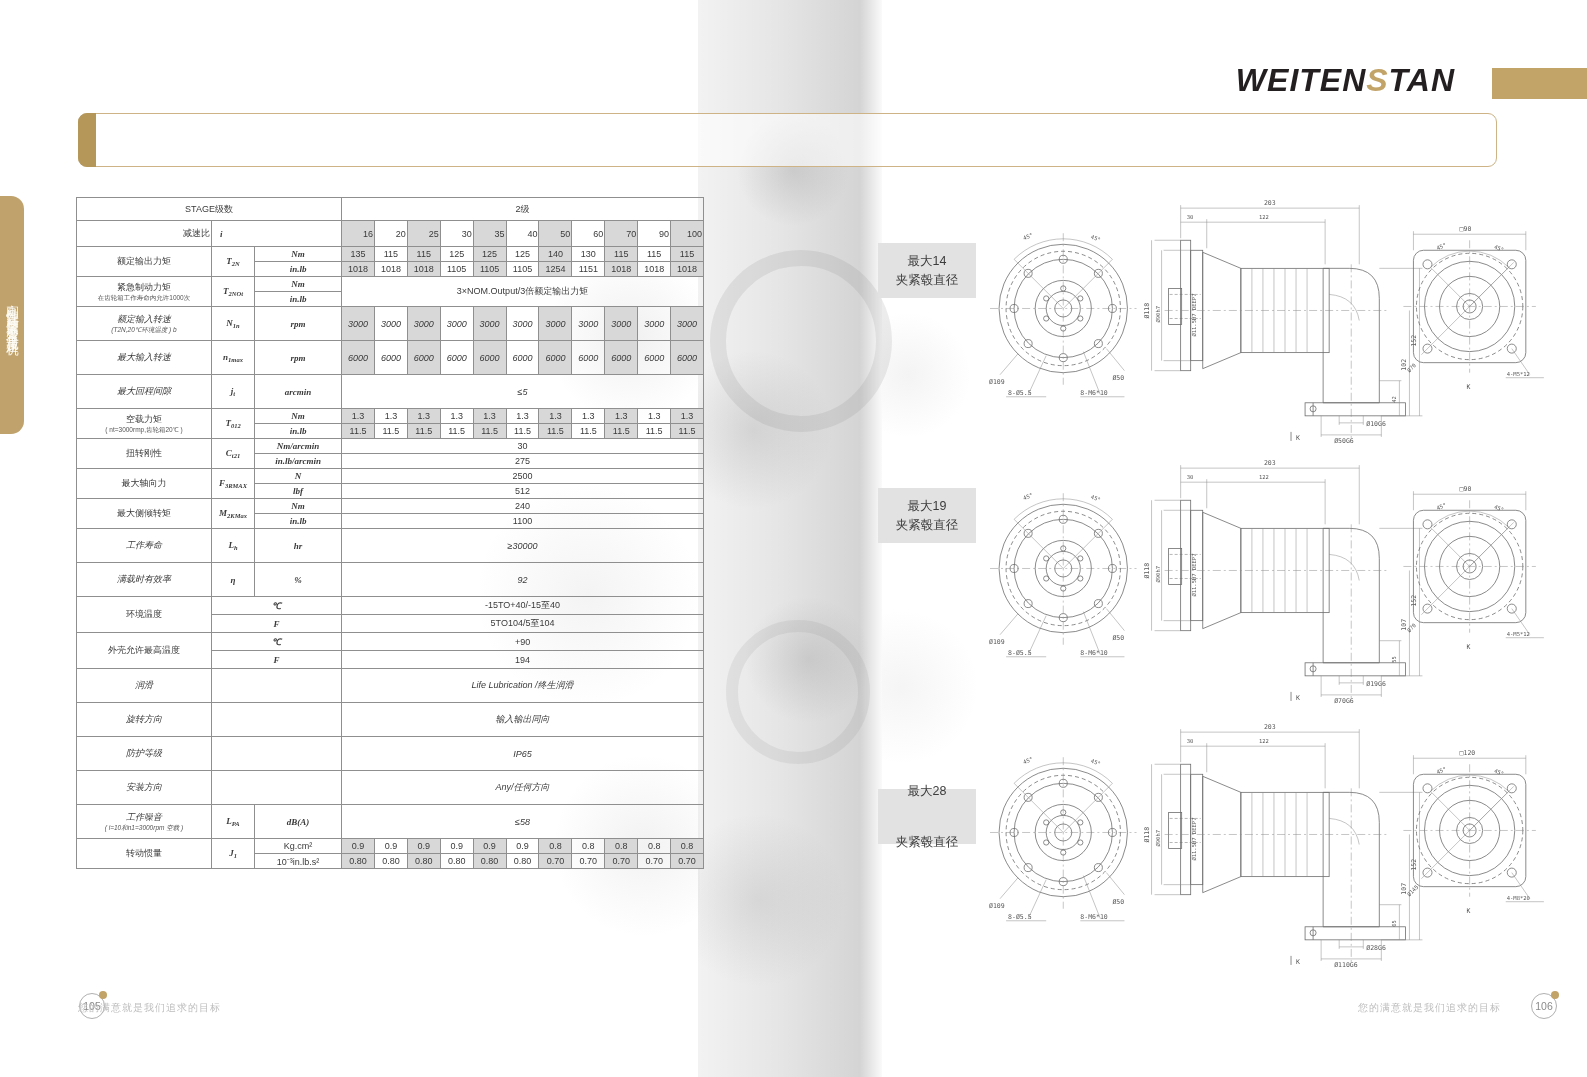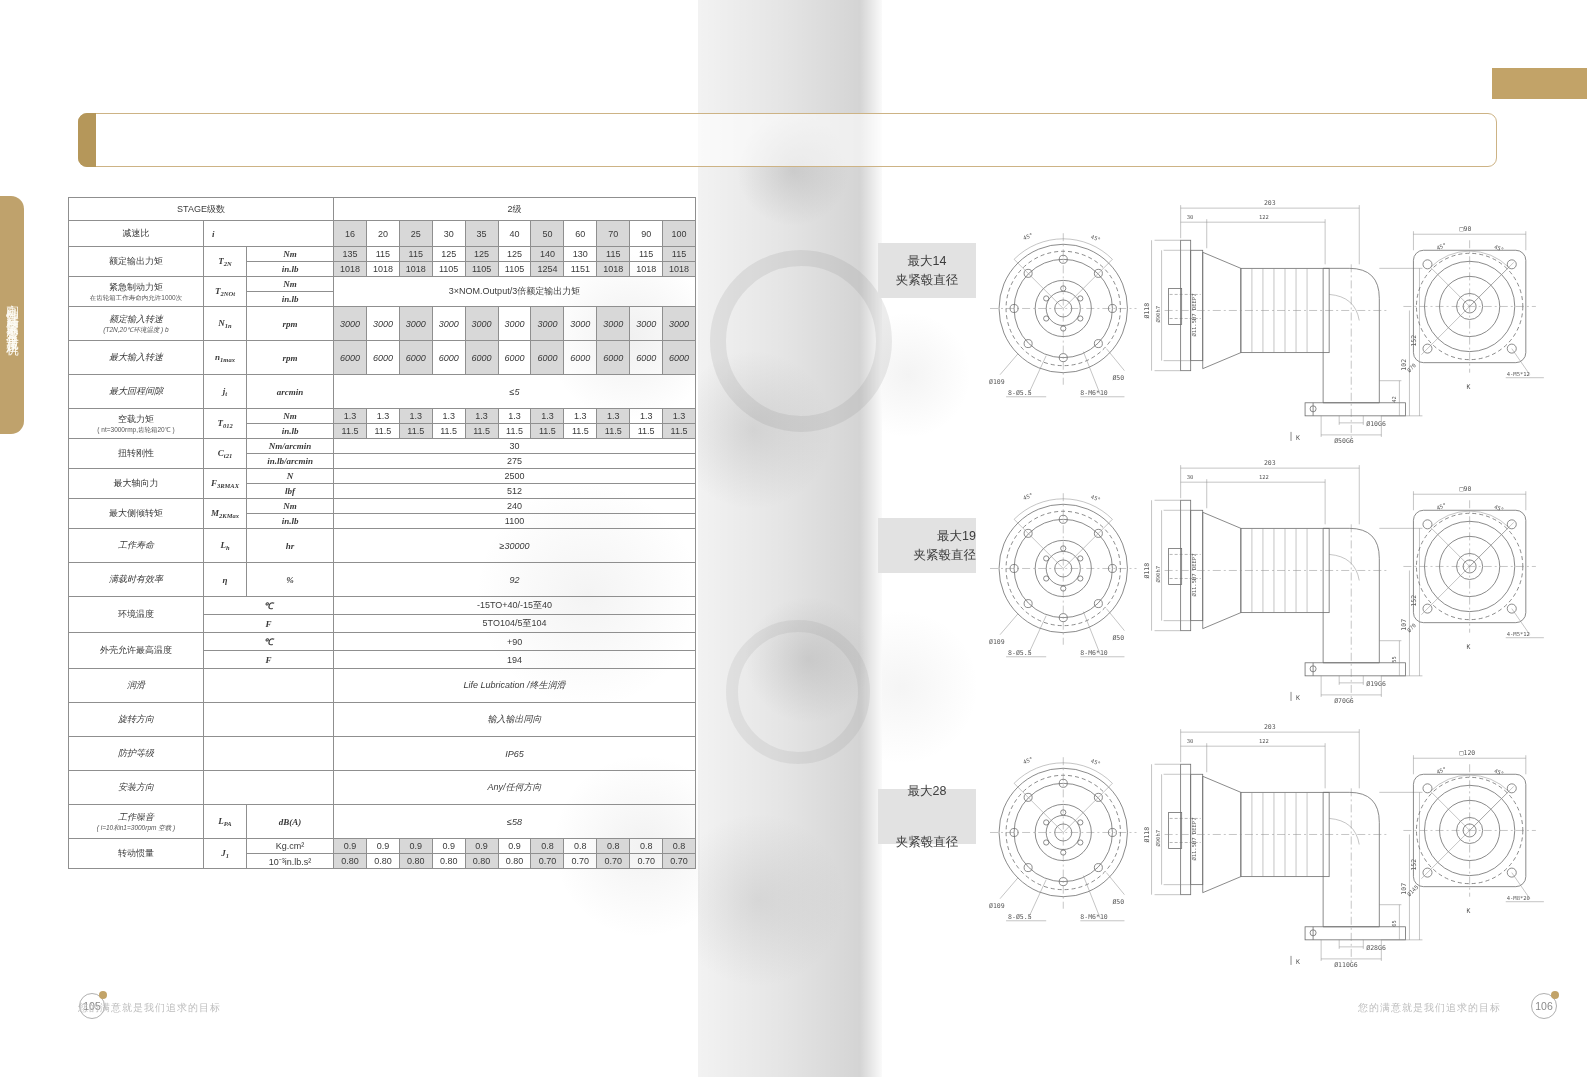"WEITENSTAN" div.logo { html: none -> <div><span>WEITEN</span><span>S</span><span>TAN</span></div> }
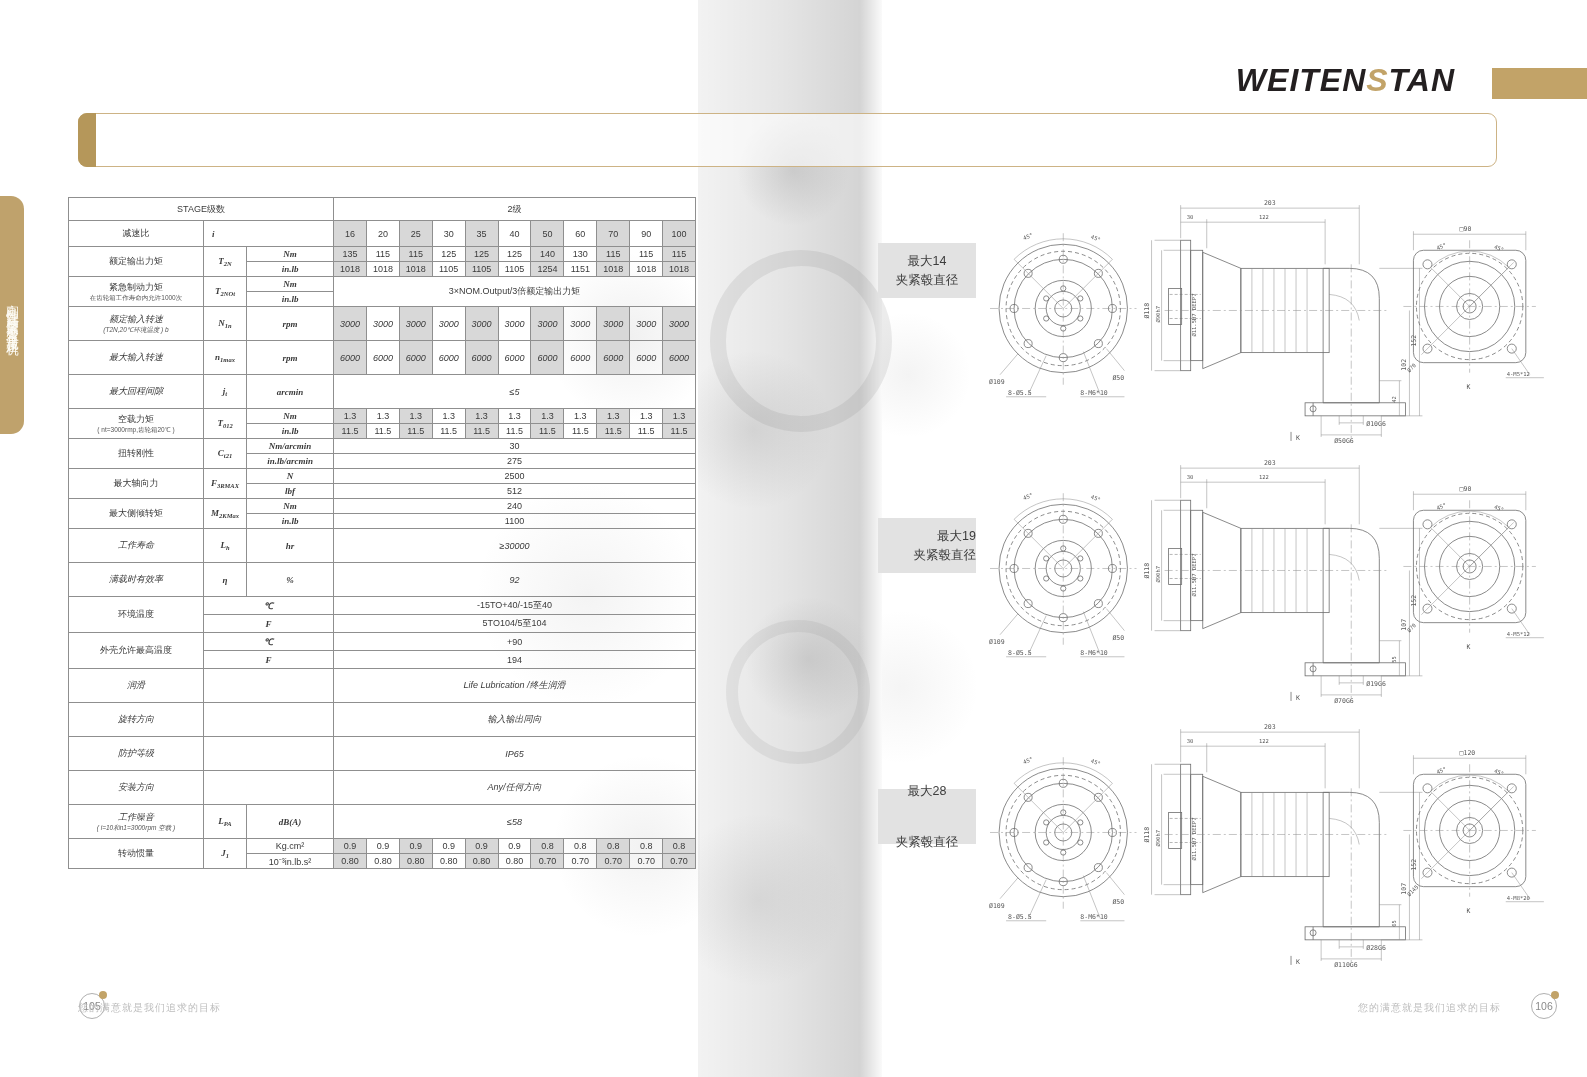"STAGE级数" table.spec { left: 68px -> 76px }
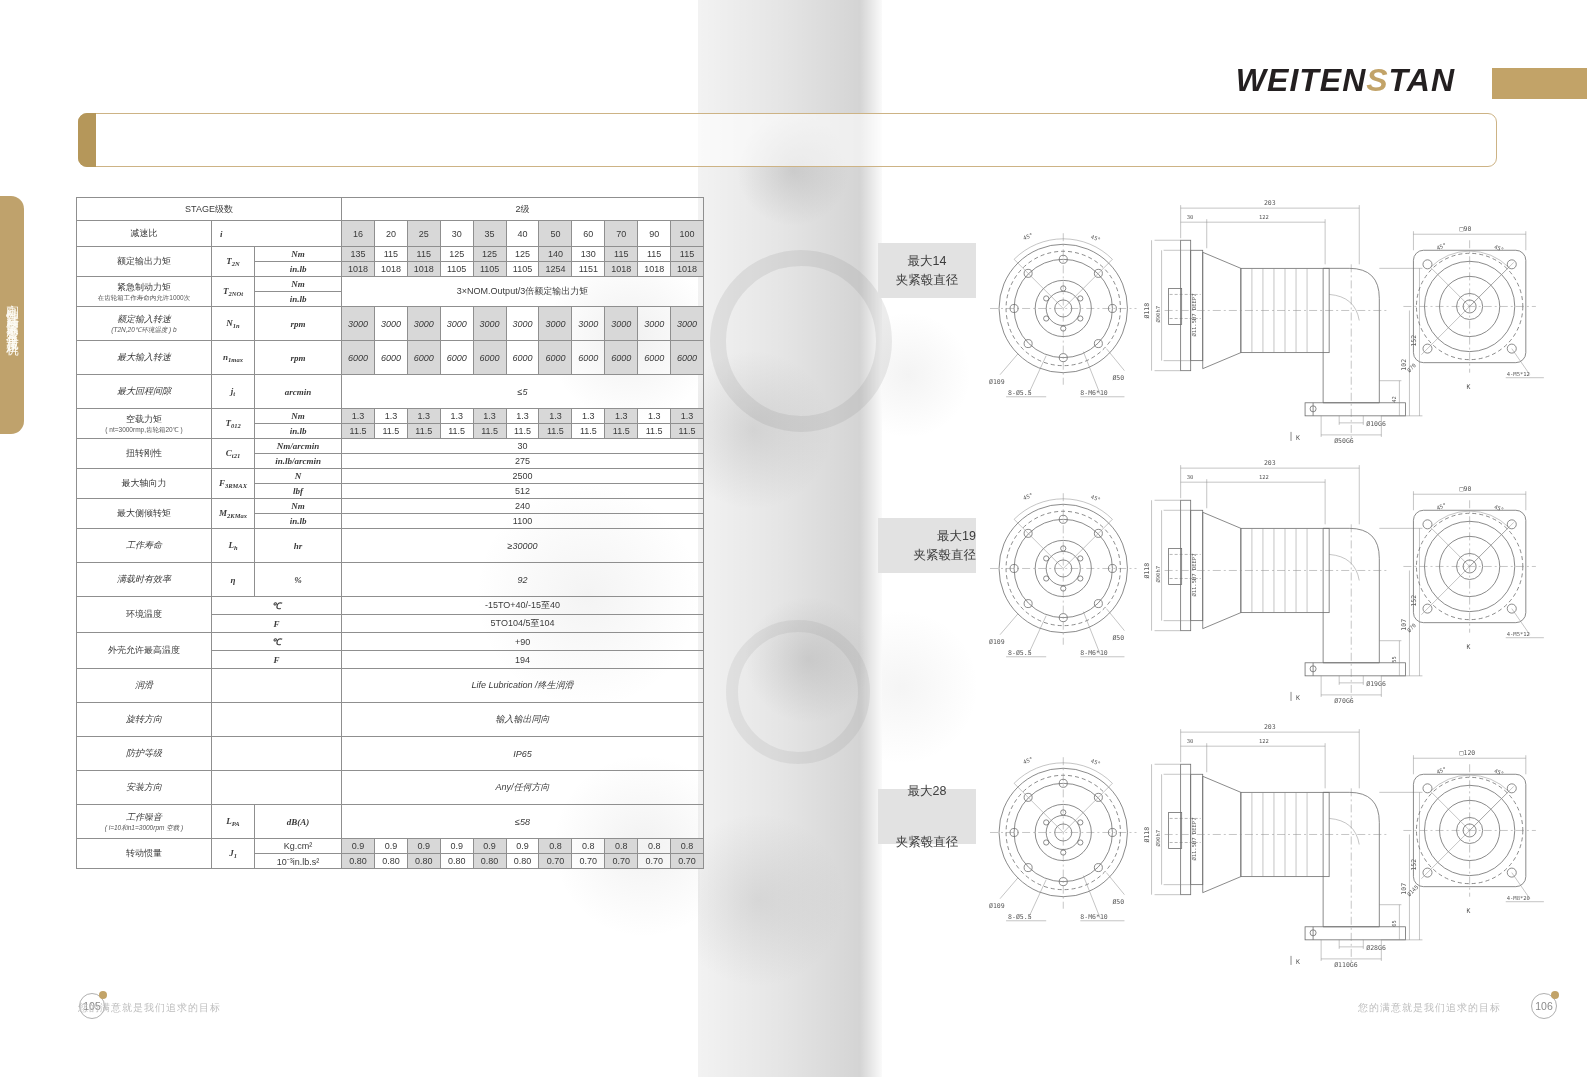"减速比" tr.h-ratio td { text-align: none -> right }
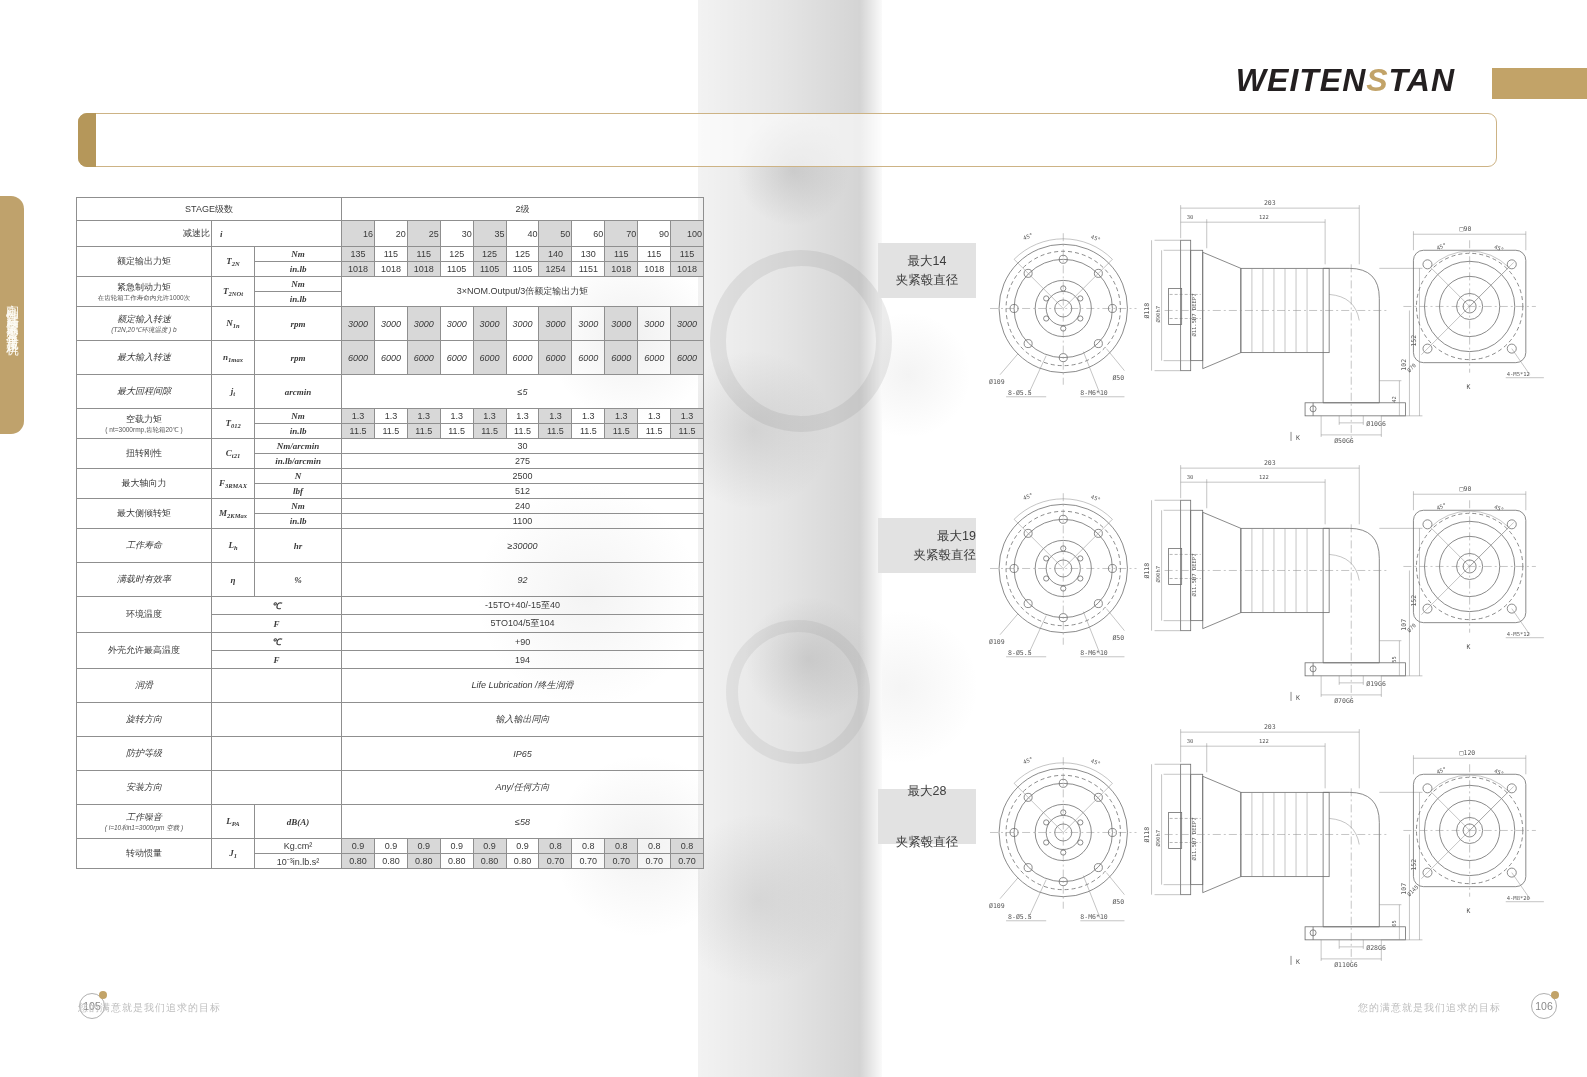"最大19" div.size-label { align-items: flex-end -> none; top: 518px -> 488px }
